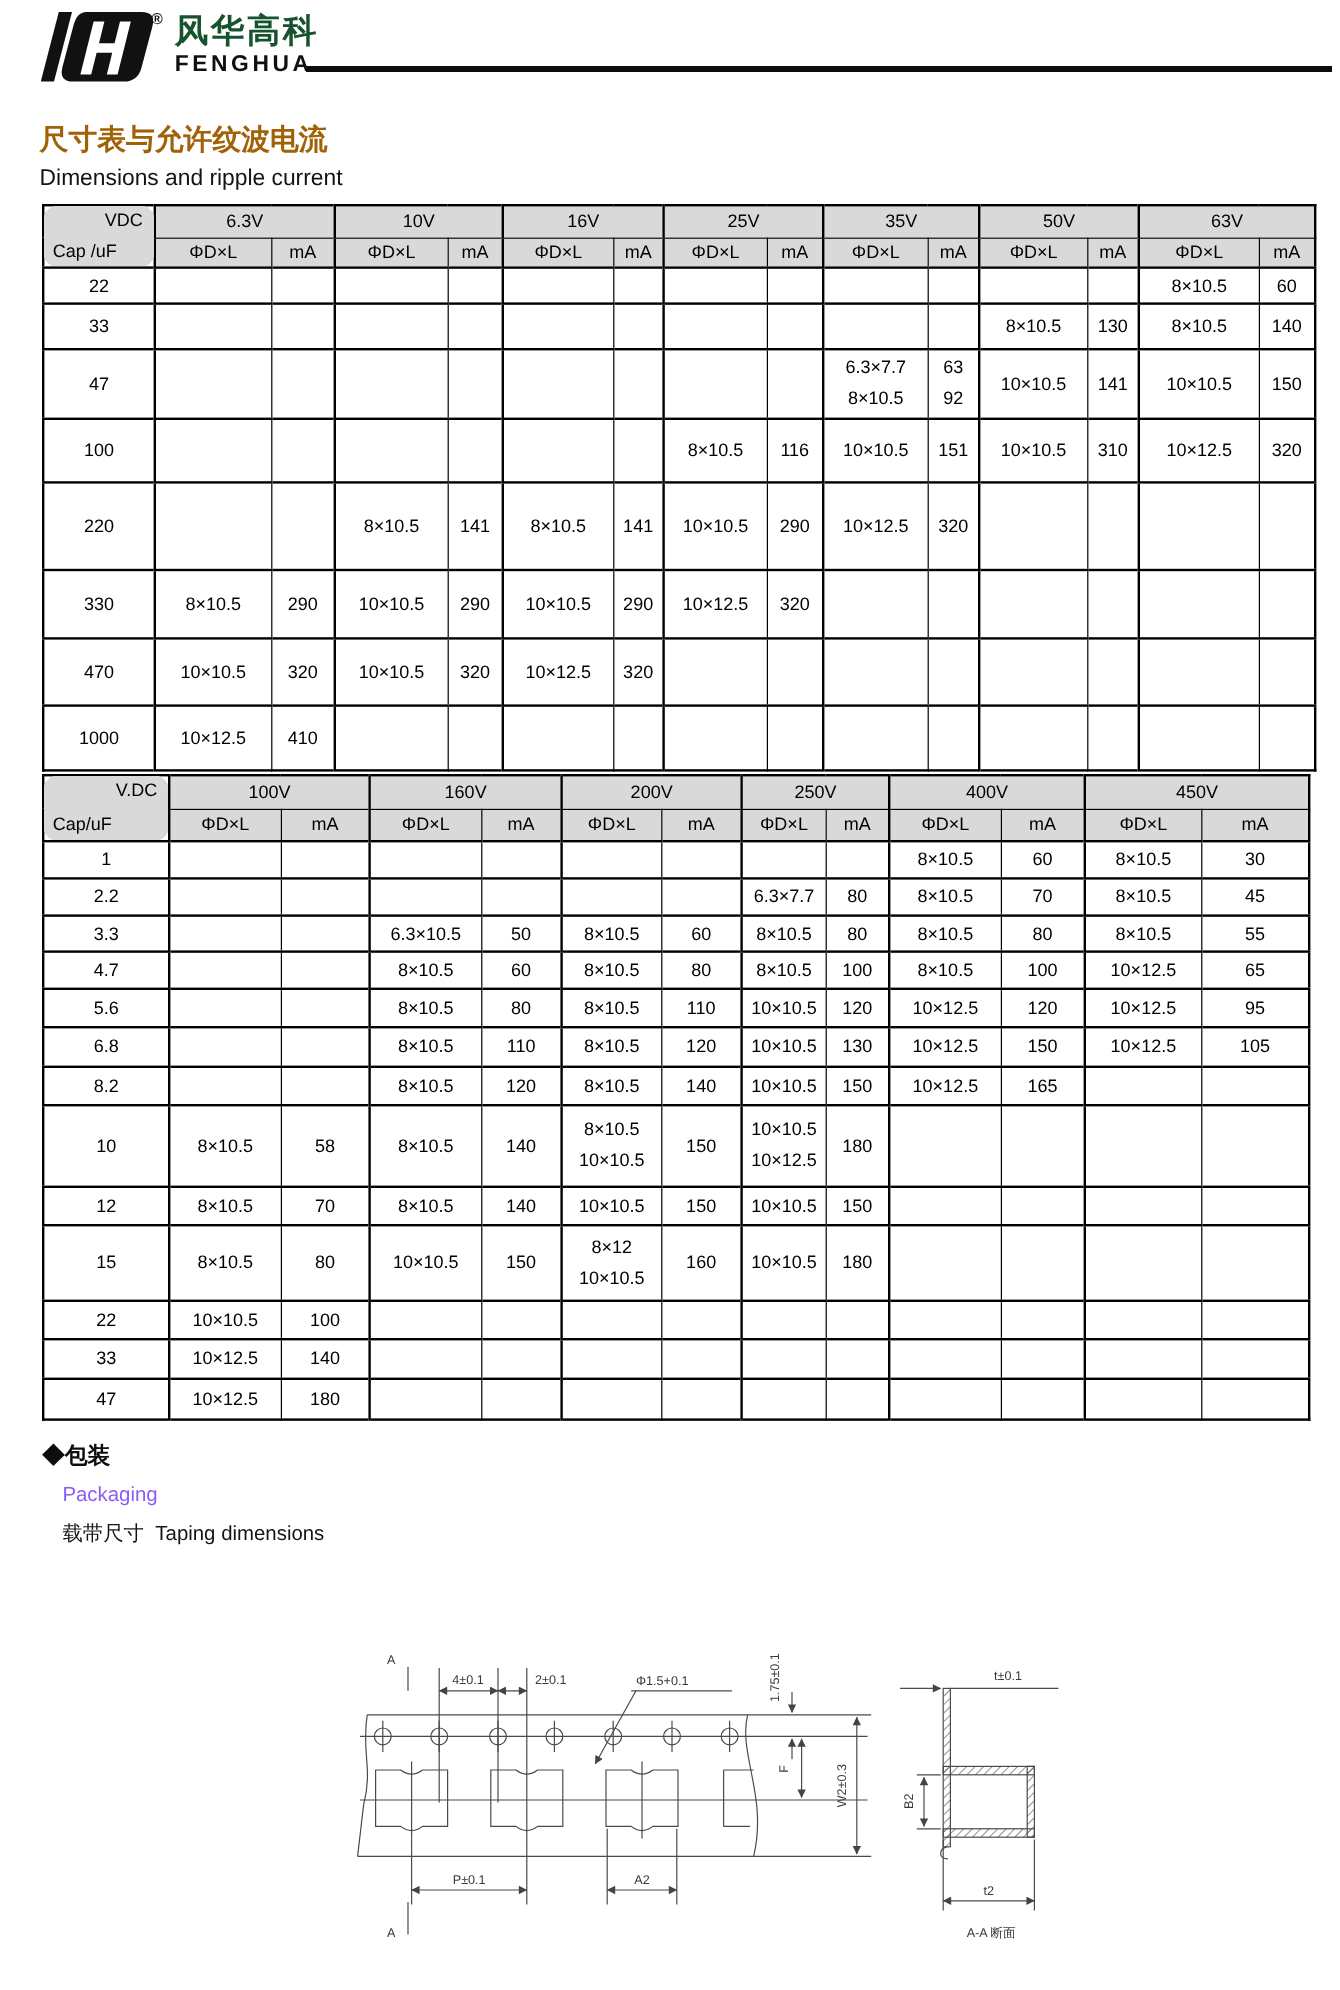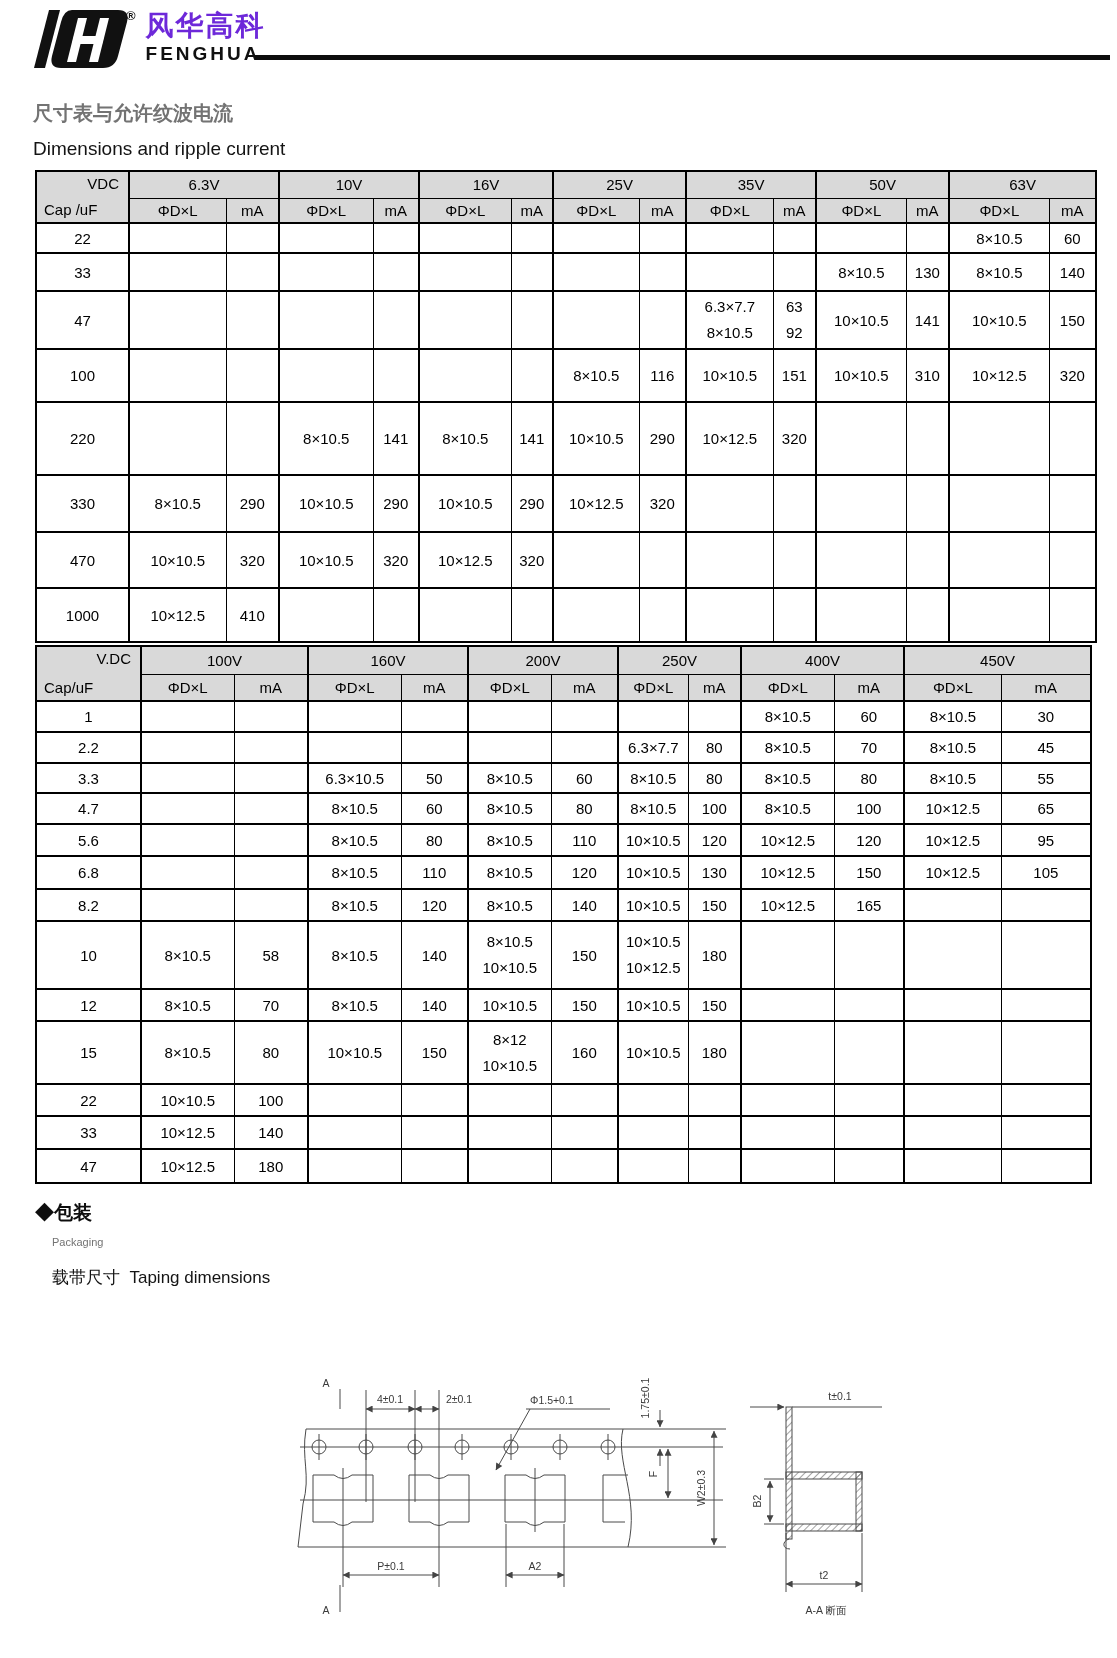"风华高科" .logo-cn { color: #6d28d9 -> #14532d }
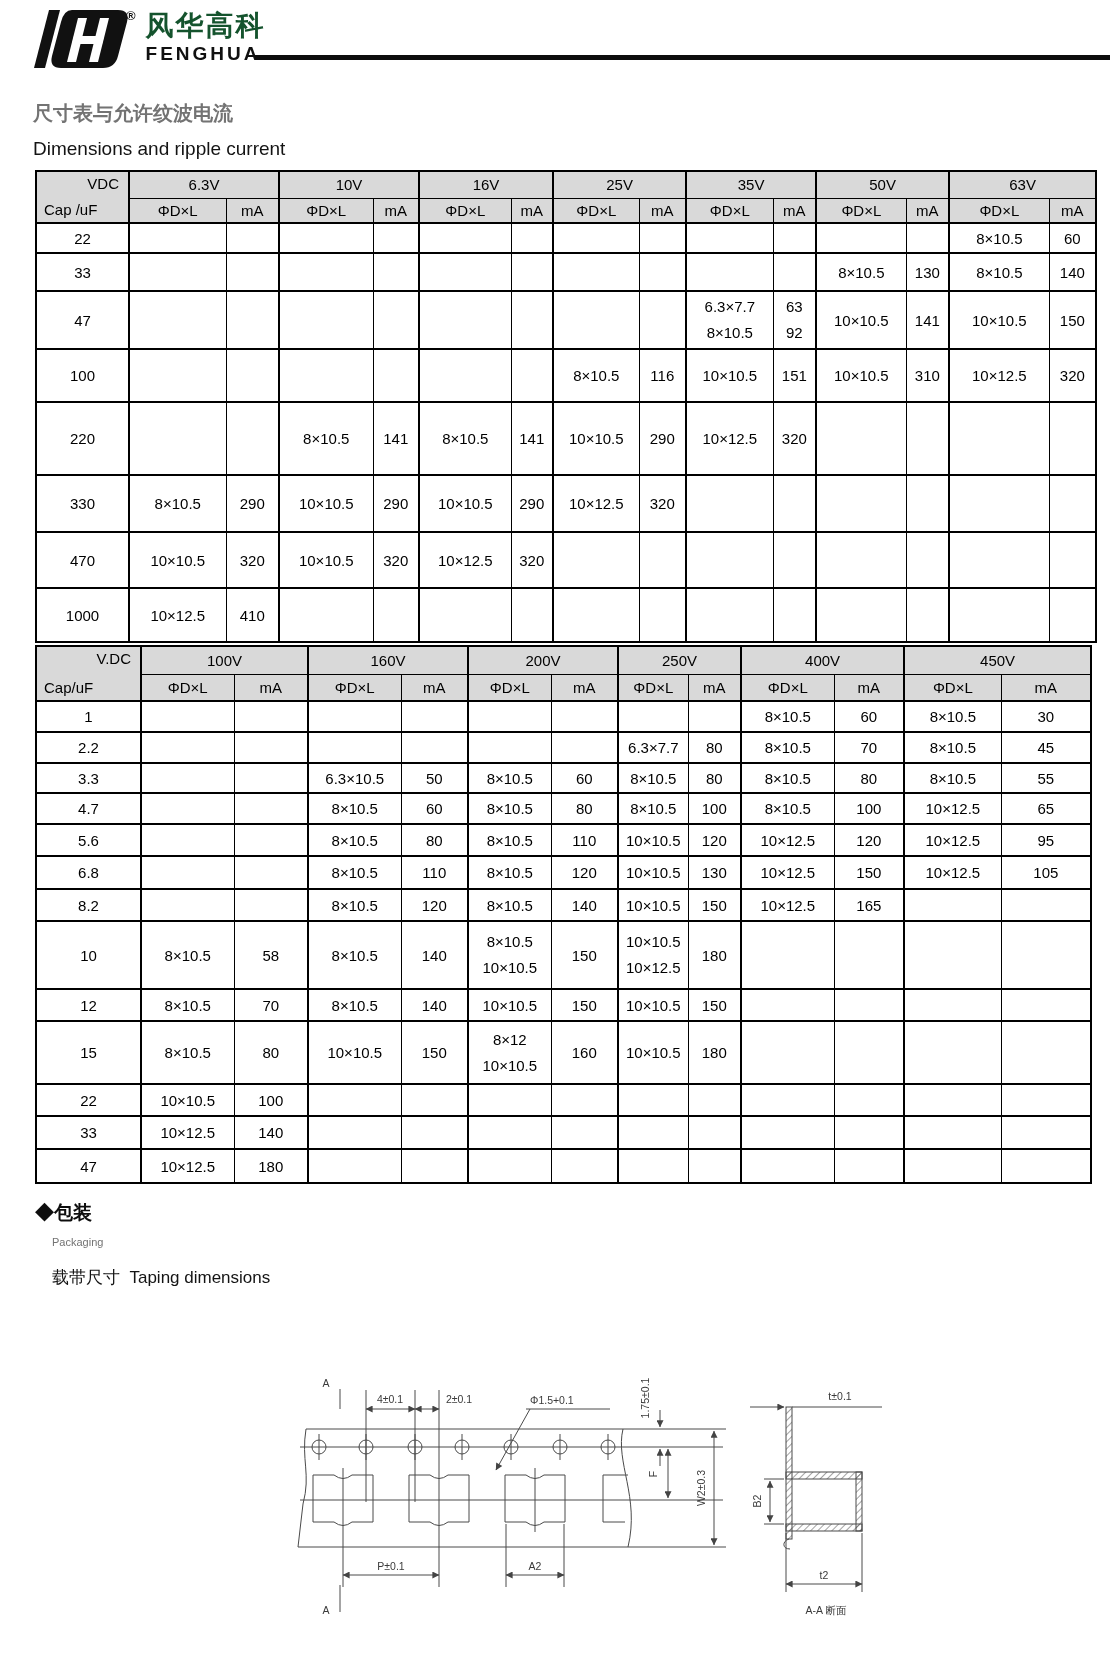"尺寸表与允许纹波电流" .sec-cn { color: #737373 -> #a16207; font-size: 20px -> 24px }
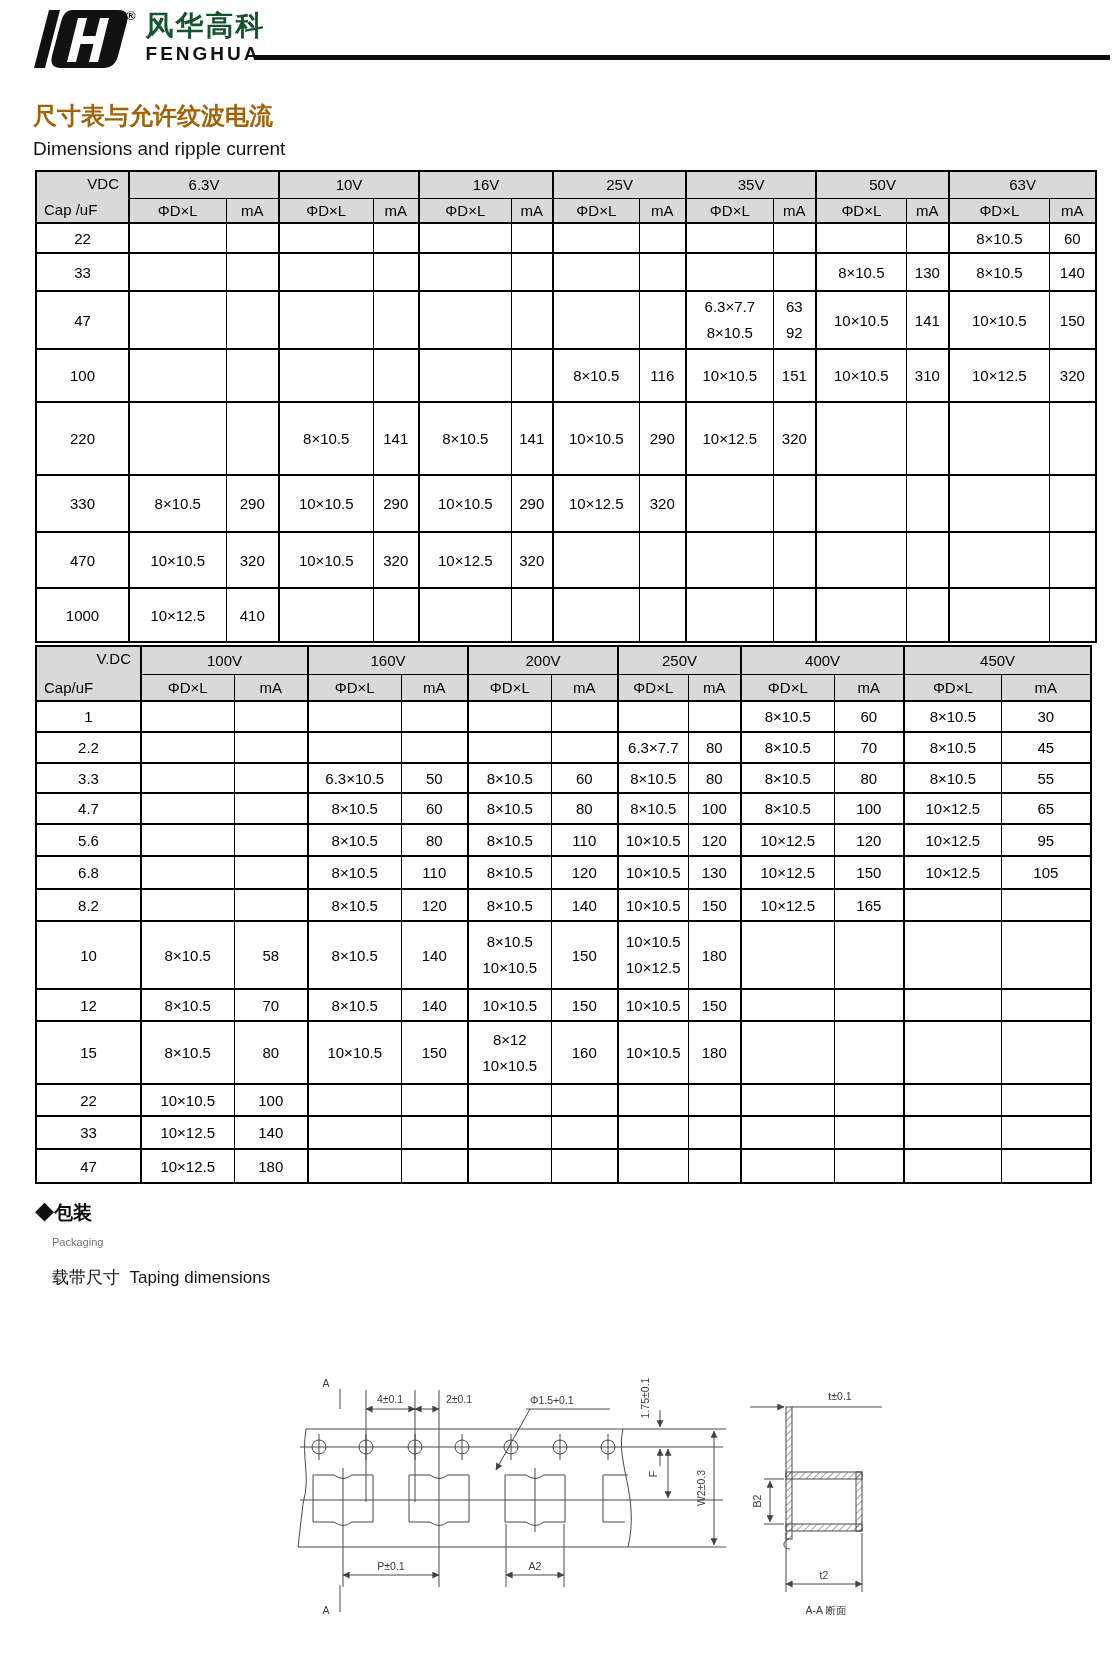"VDC" .corner { border-radius: none -> 13px }
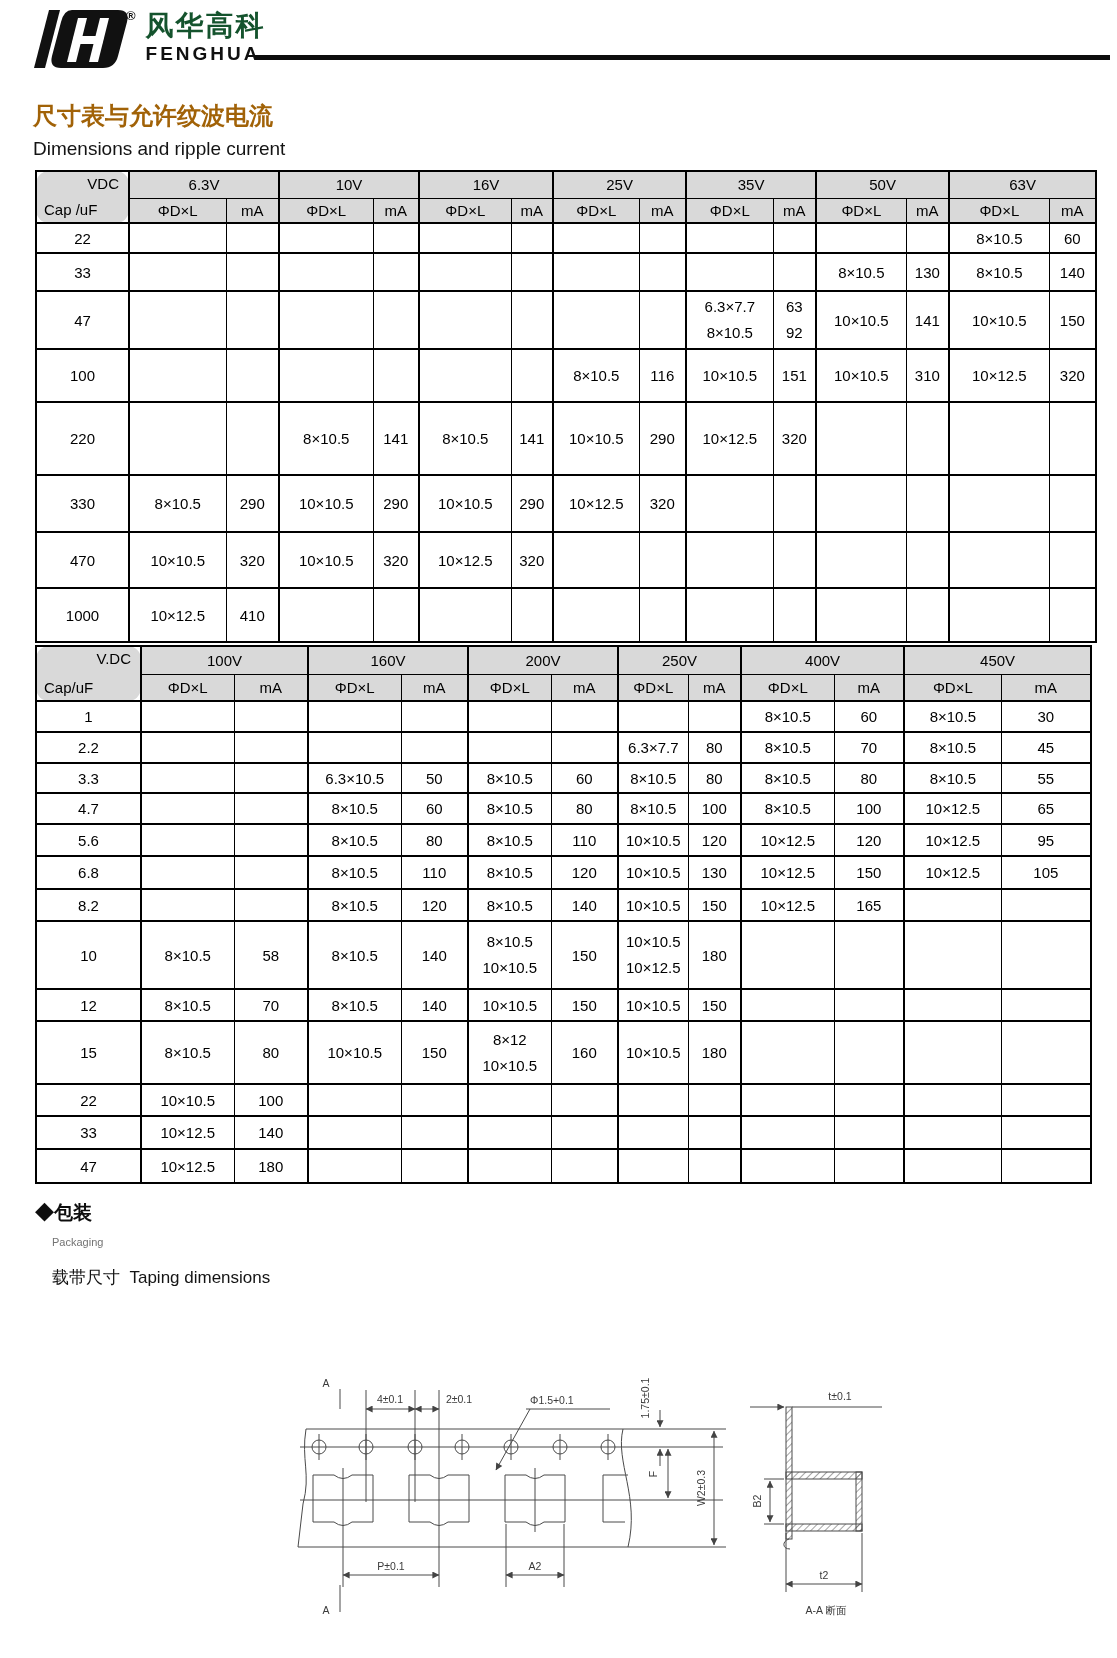"Packaging" .pk-en { color: #737373 -> #8b5cf6; font-size: 11px -> 17px }
